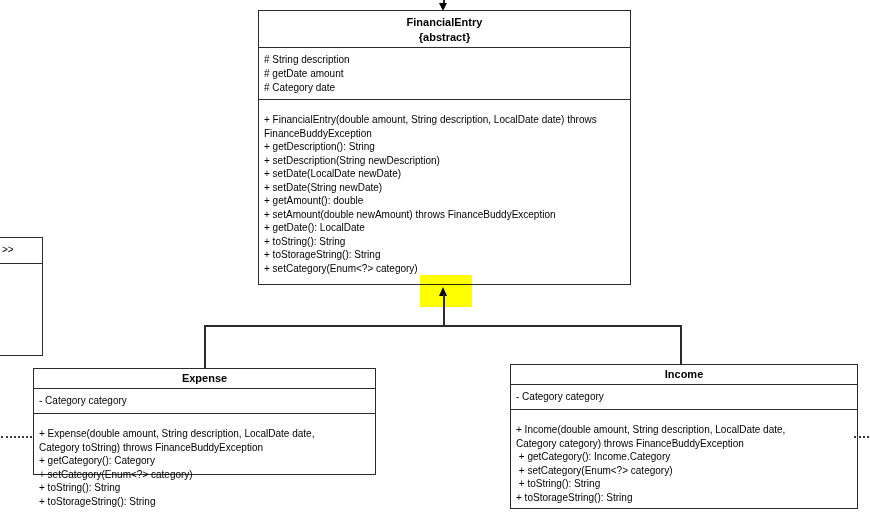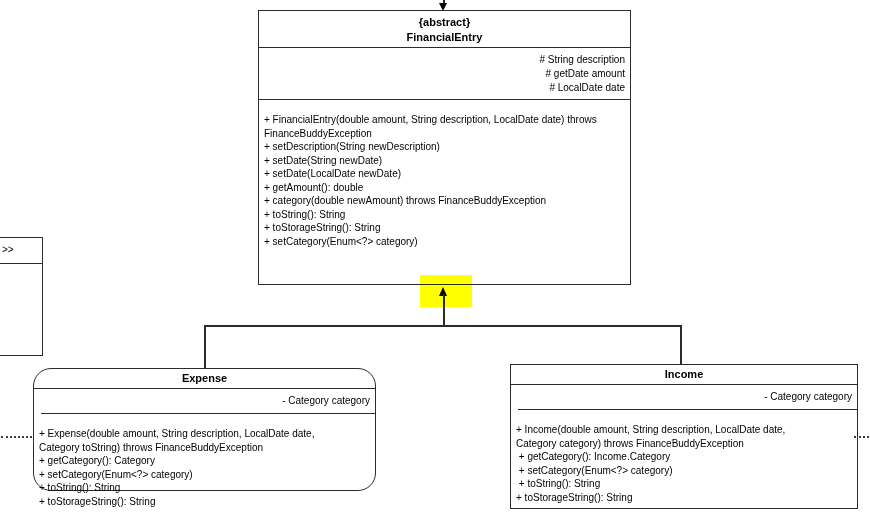"{abstract}" div { order: before "FinancialEntry" -> after "FinancialEntry" }
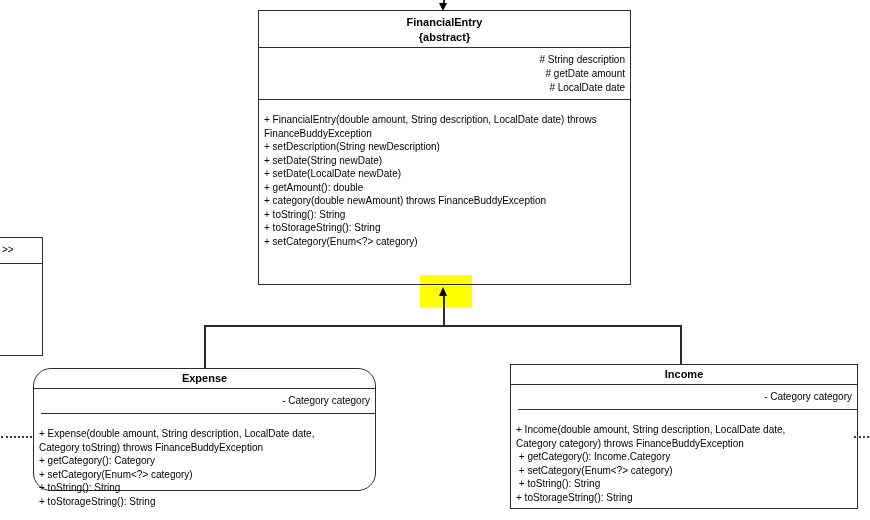"# String description" .cb-attrs { text-align: right -> none }
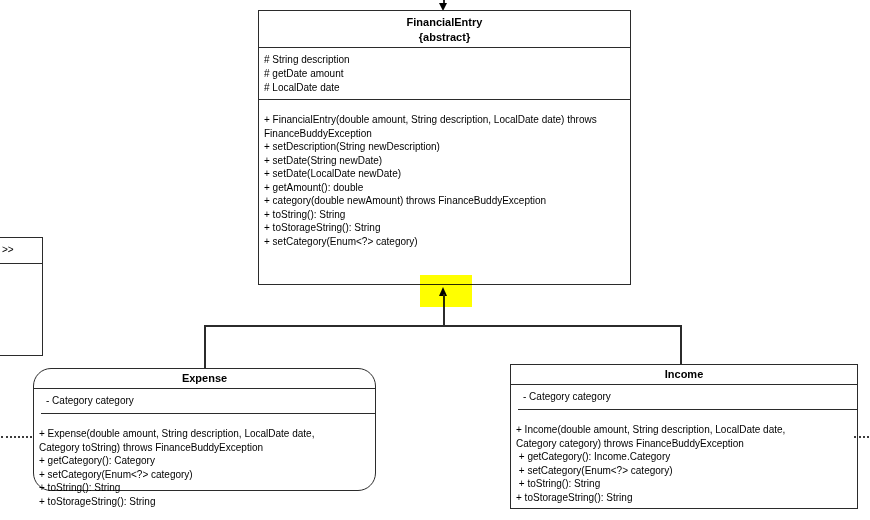"# LocalDate date" div.line { text: LocalDate -> Category }
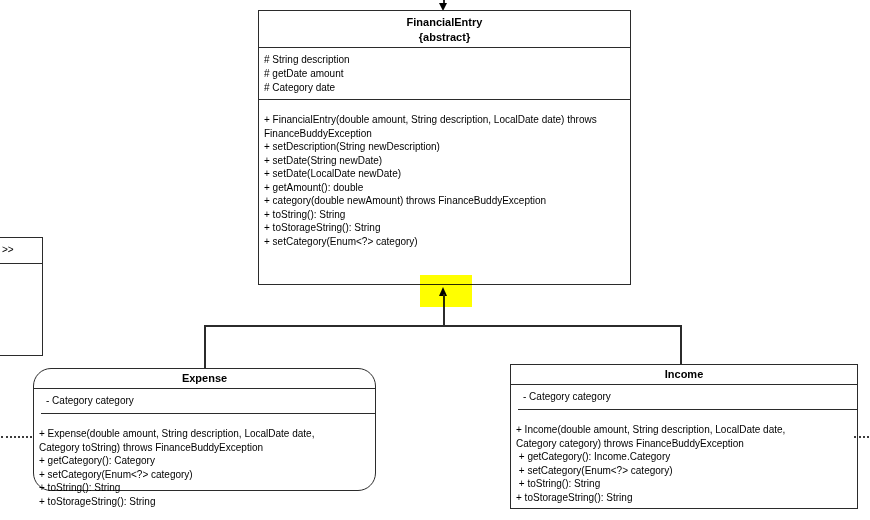"+ getDescription(): String" div.line { html: none -> <div>+ getDescription(): String</div> }
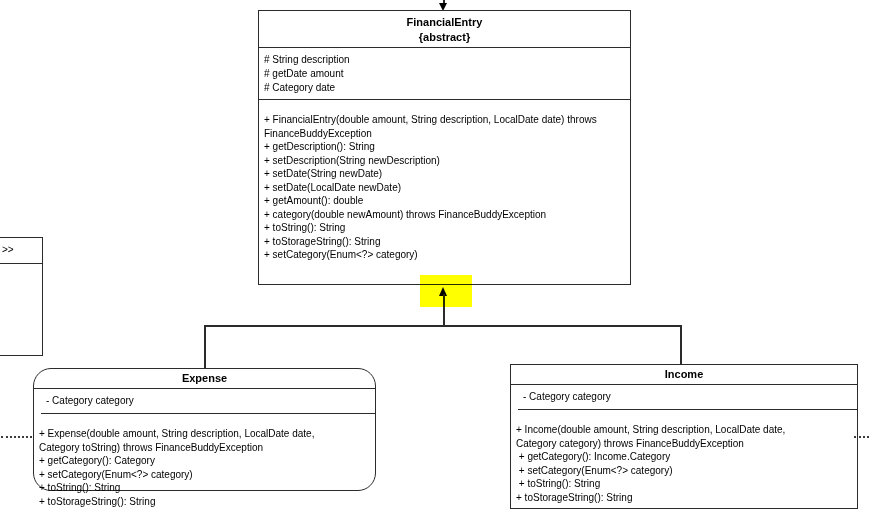"+ setDate(String newDate)" div.line { order: before "+ setDate(LocalDate newDate)" -> after "+ setDate(LocalDate newDate)" }
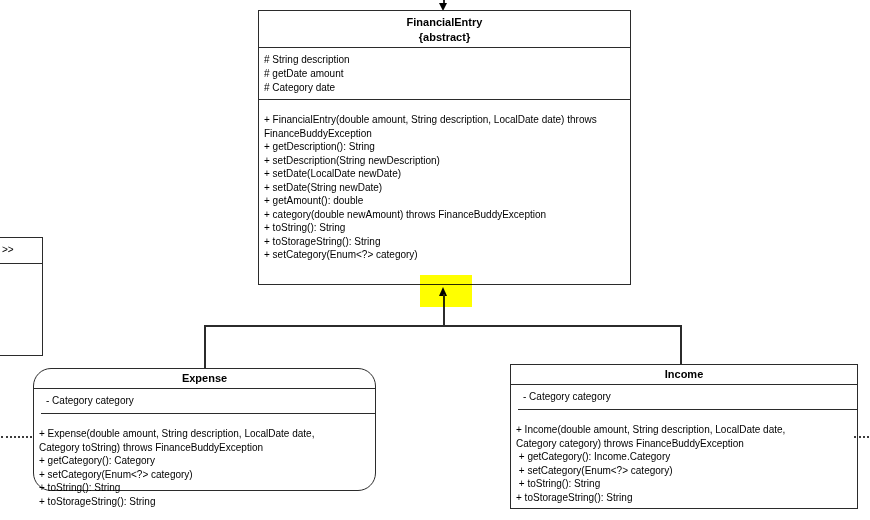"+ category(double newAmount) throws" div.line { text: category -> setAmount }
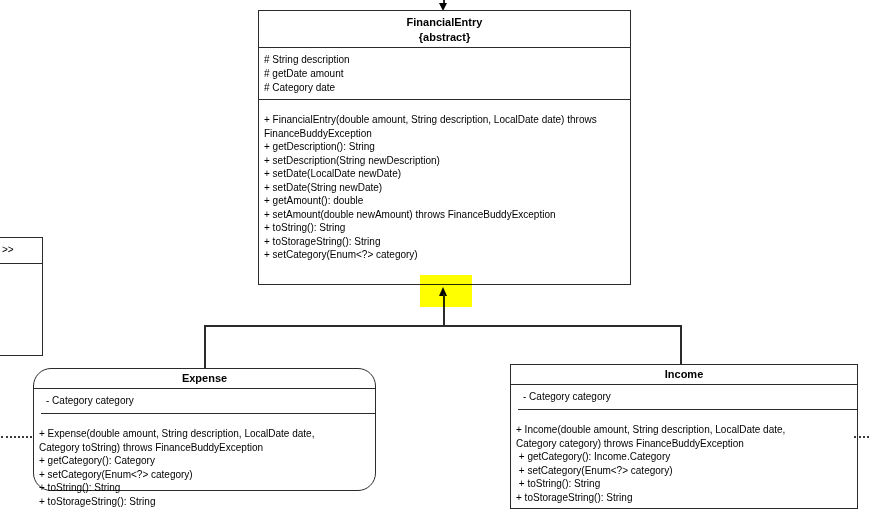"+ getDate(): LocalDate" div.line { html: none -> <div>+ getDate(): LocalDate</div> }
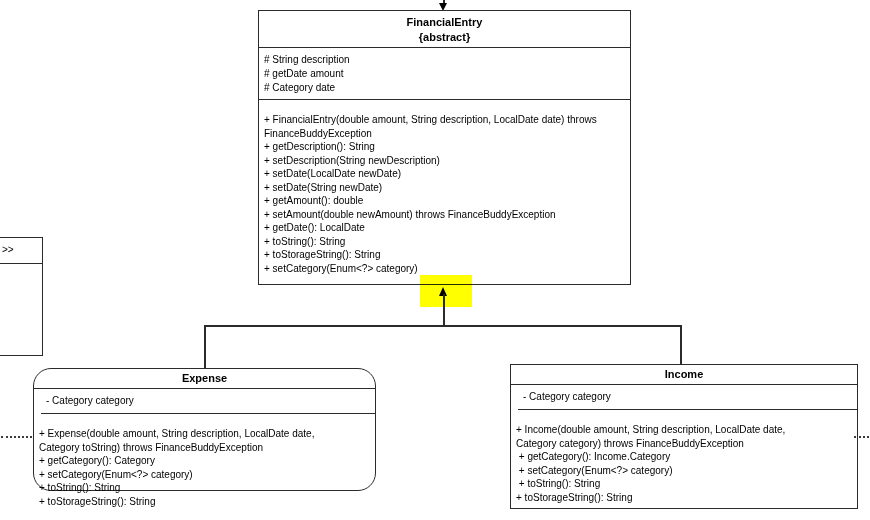"Expense" .expense { border-radius: 18px -> none; height: 123px -> 107px }
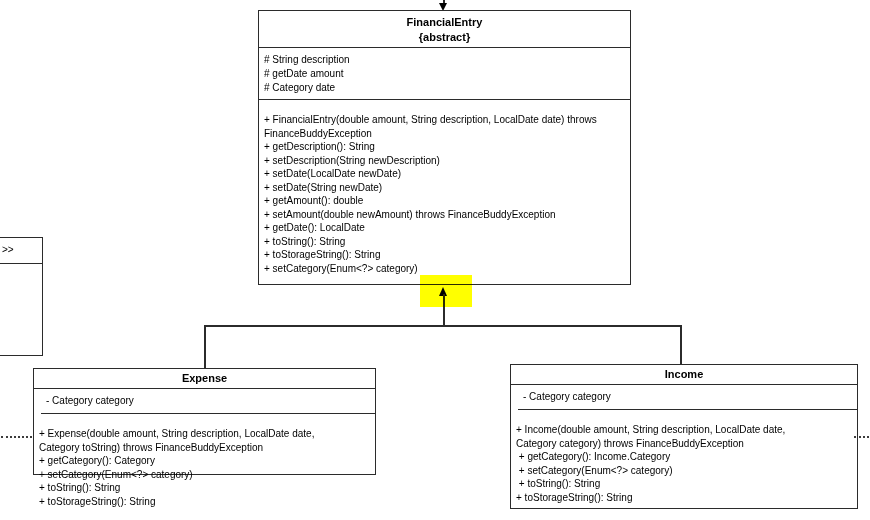"- Category category" .small-attrs { margin-left: 7px -> none }
